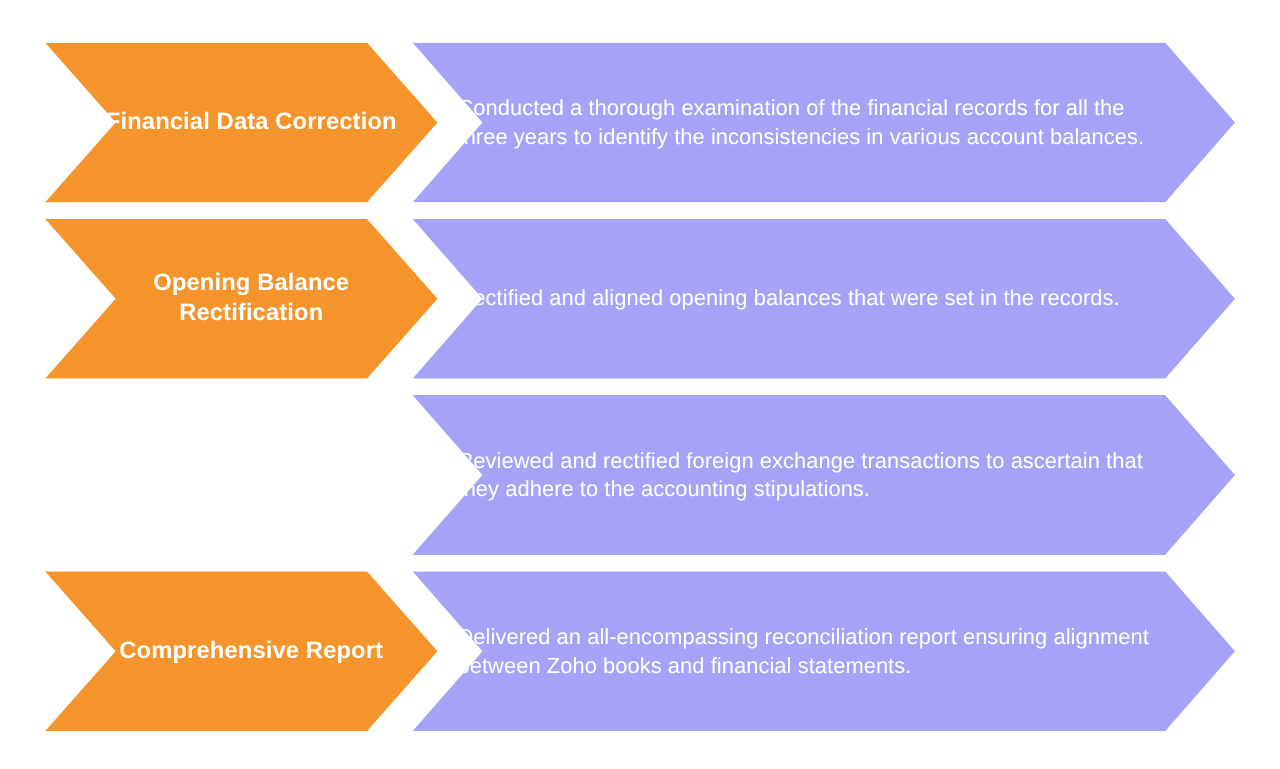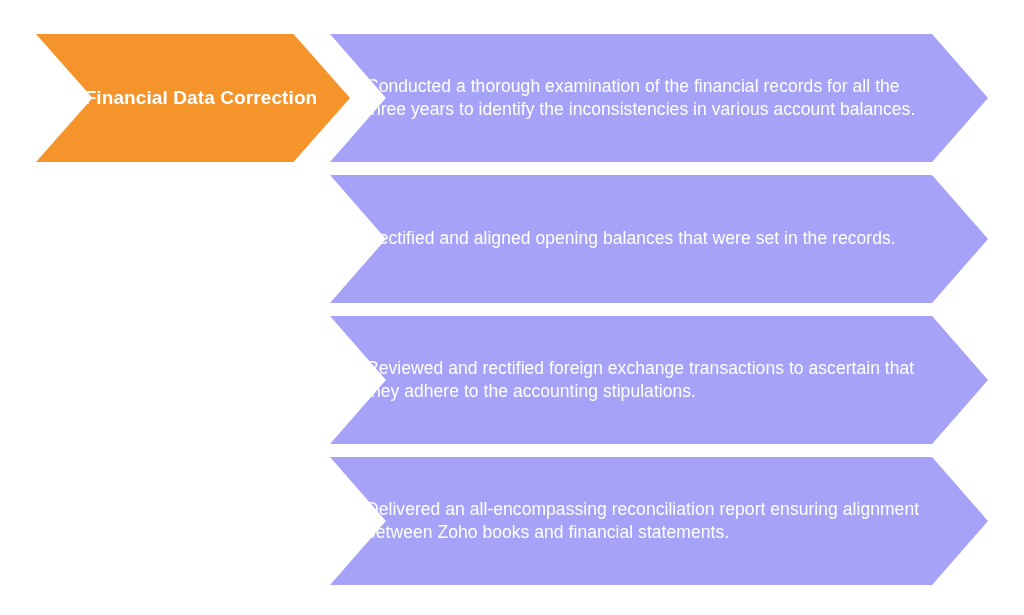"Opening Balance Rectification" div.chevron { html: none -> <div> <div>Opening Balance Rectification</div> </div> }
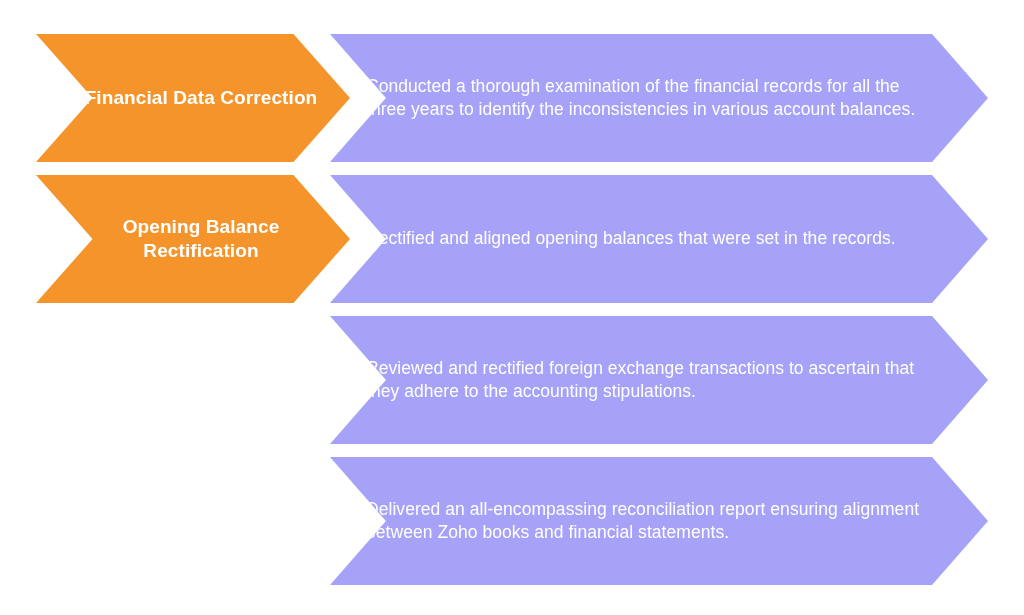"Comprehensive Report" div.chevron { html: none -> <div> <div>Comprehensive Report</div> </div> }
